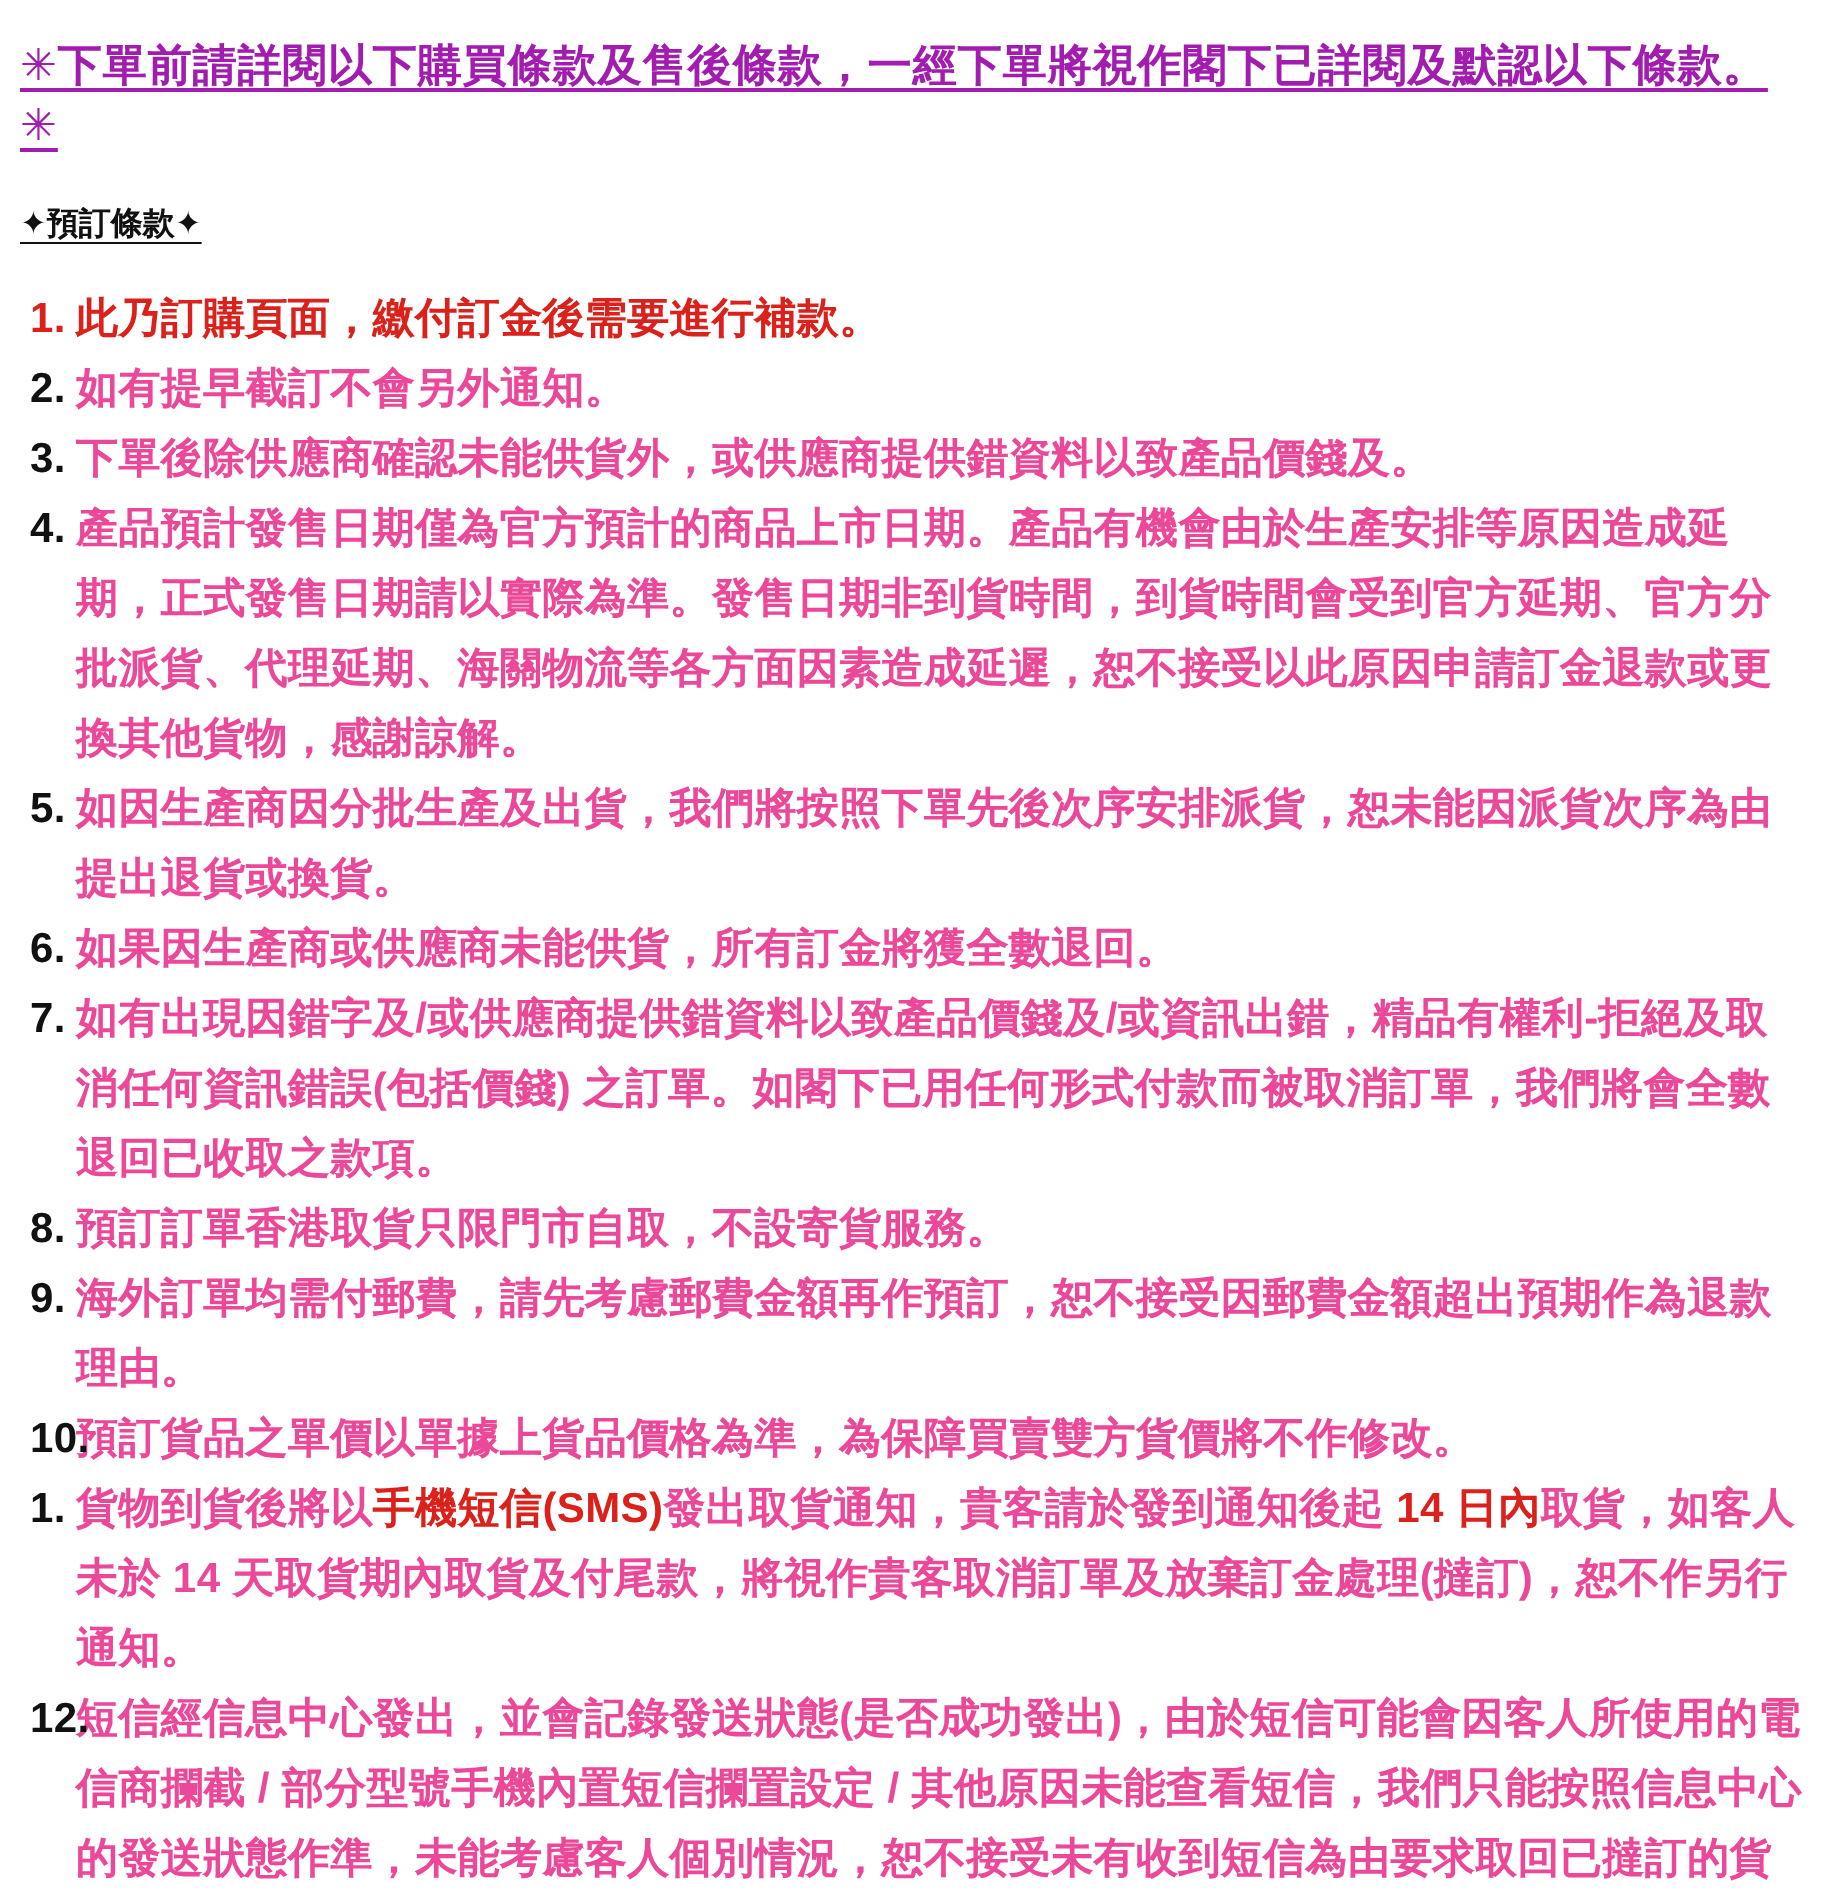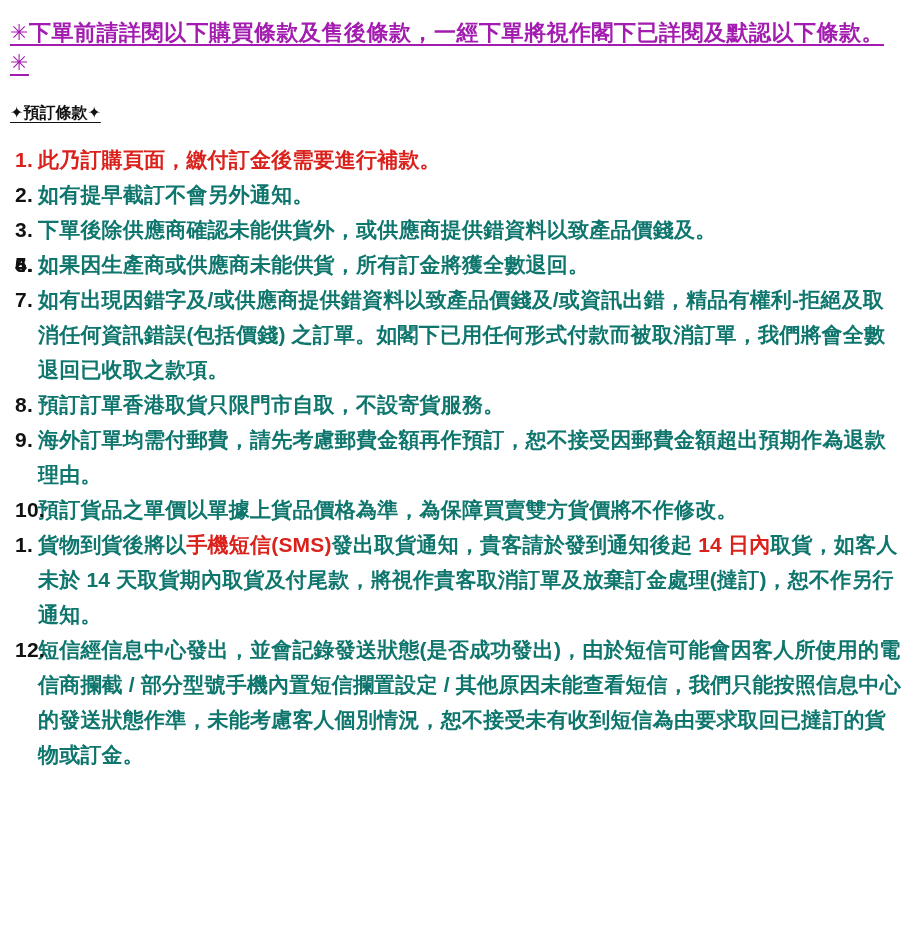"如有提早截訂不會另外通知。" .seg-normal { color: #0f766e -> #ec4899 }
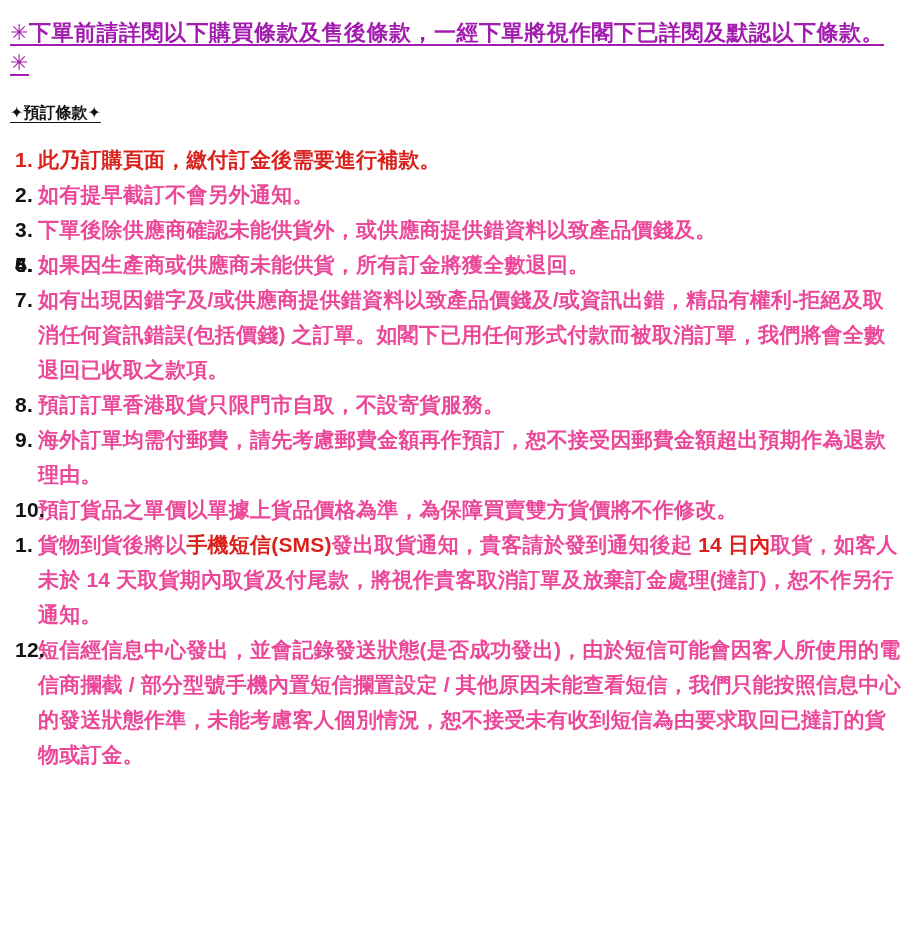"產品預計發售日期僅為官方預計的商品上市日期。產品有機會由於生產安排等原因造成延期" span.seg-normal { html: none -> <span>產品預計發售日期僅為官方預計的商品上市日期。產品有機會由於生產安排等原因造成延期，正式發售日期請以實際為準。發售日期非到貨時間，到貨時間會受到官方延期、官方分批派貨、代理延期、海關物流等各方面因素造成延遲，恕不接受以此原因申請訂金退款或更換其他貨物，感謝諒解。</span> }
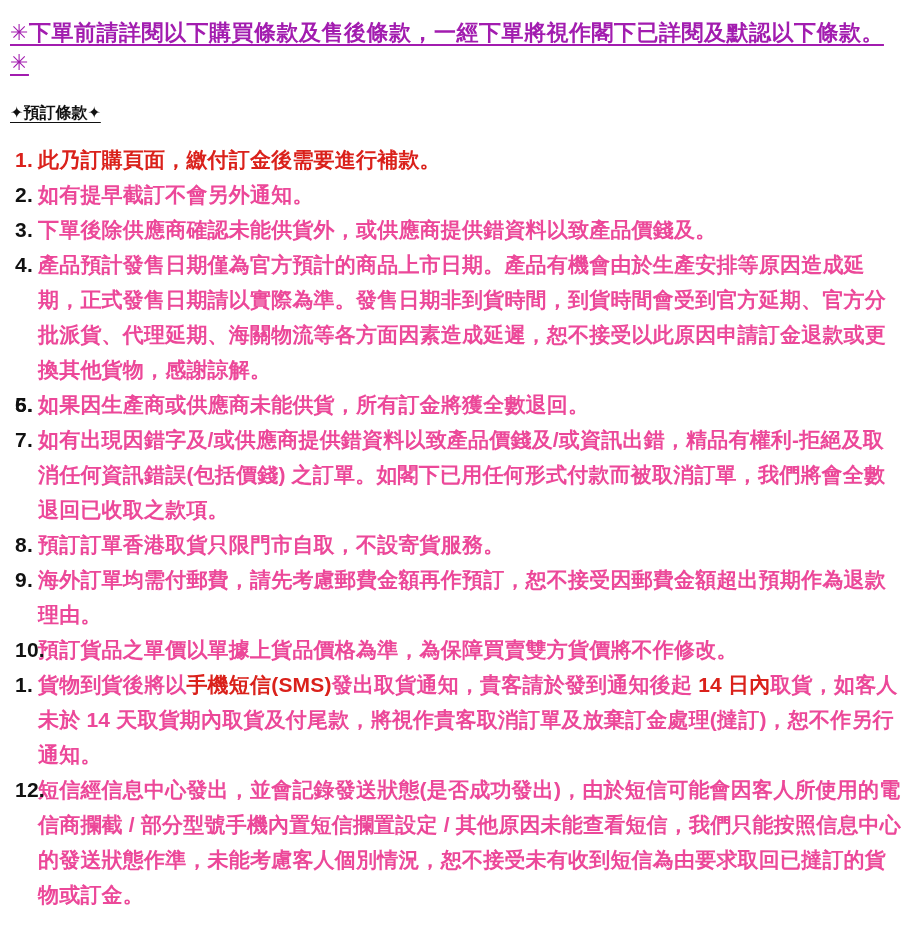"如因生產商因分批生產及出貨，我們將按照下單先後次序安排派貨，恕未能因派貨次序為由" span.seg-normal { html: none -> <span>如因生產商因分批生產及出貨，我們將按照下單先後次序安排派貨，恕未能因派貨次序為由提出退貨或換貨。</span> }
